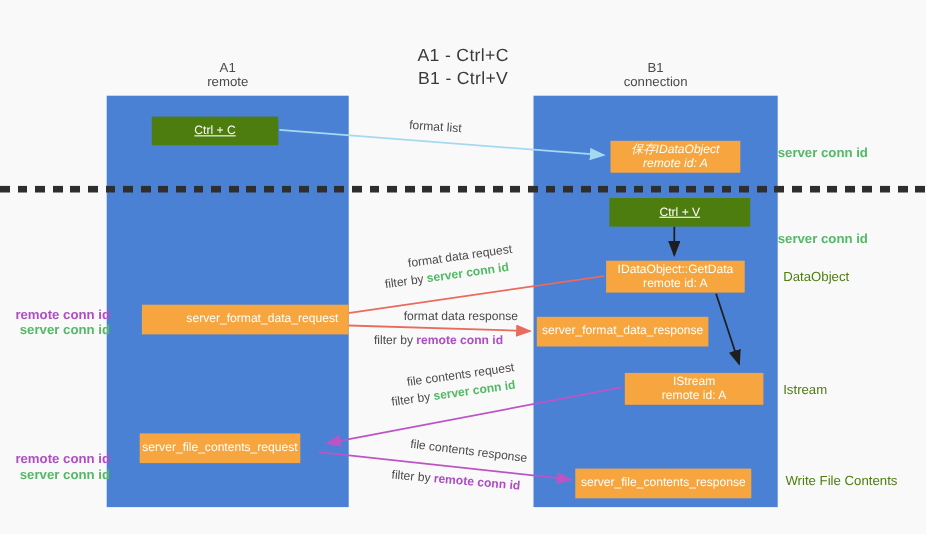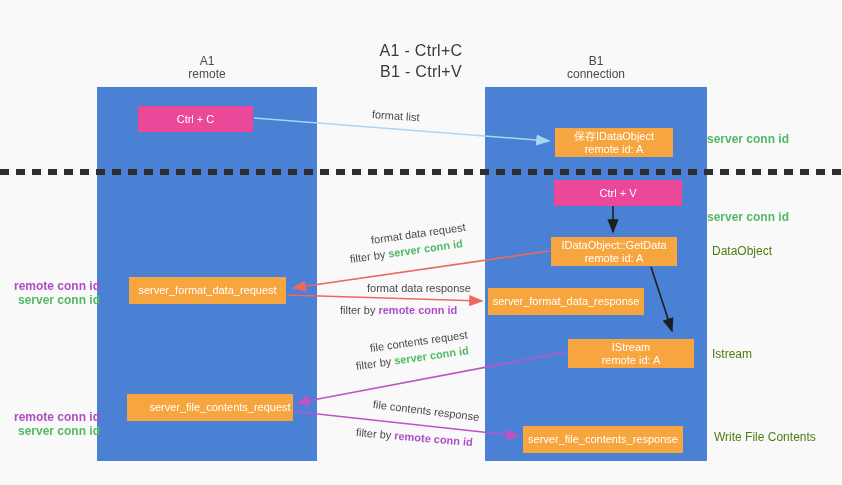"Ctrl + C" .green { background: #ec4899 -> #4d7c0f; text-decoration: none -> underline }
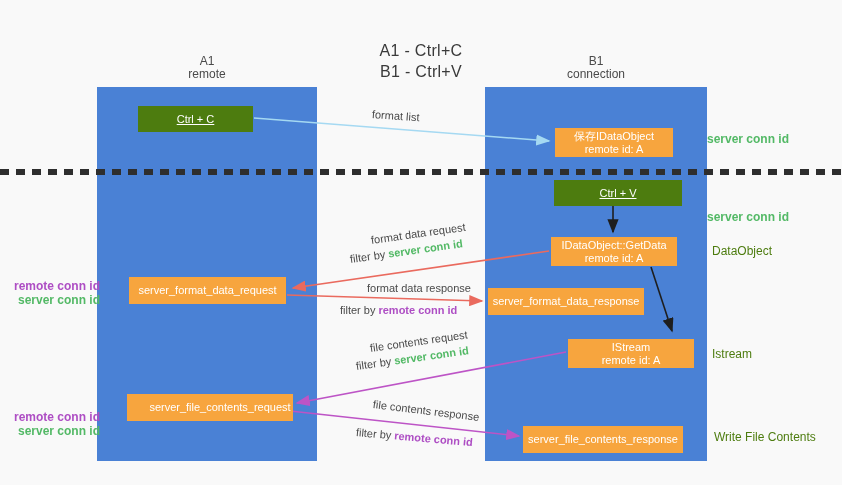"保存IDataObject" div.node { font-style: none -> italic }
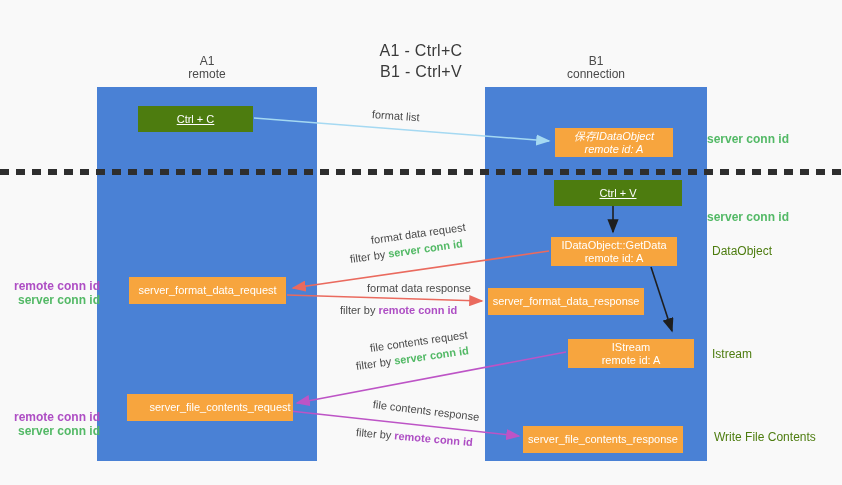"server_format_data_request" div.node { padding-left: none -> 31px }
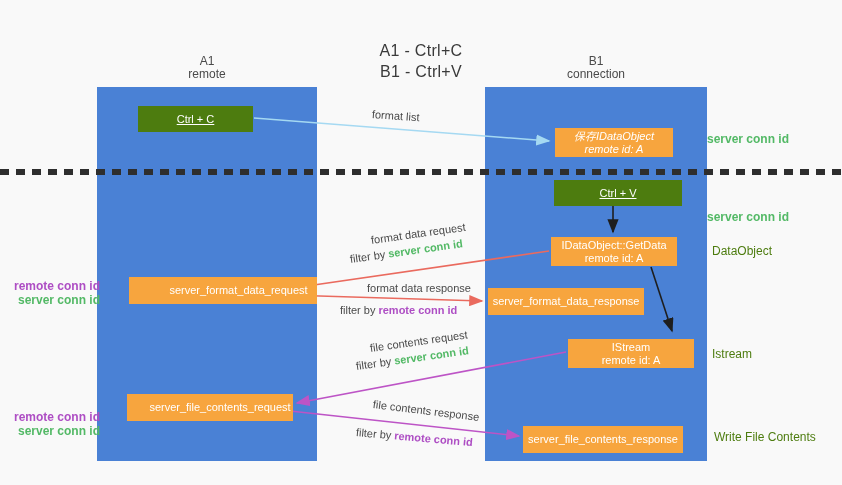"server_file_contents_request" div.node { padding-left: 20px -> none }
